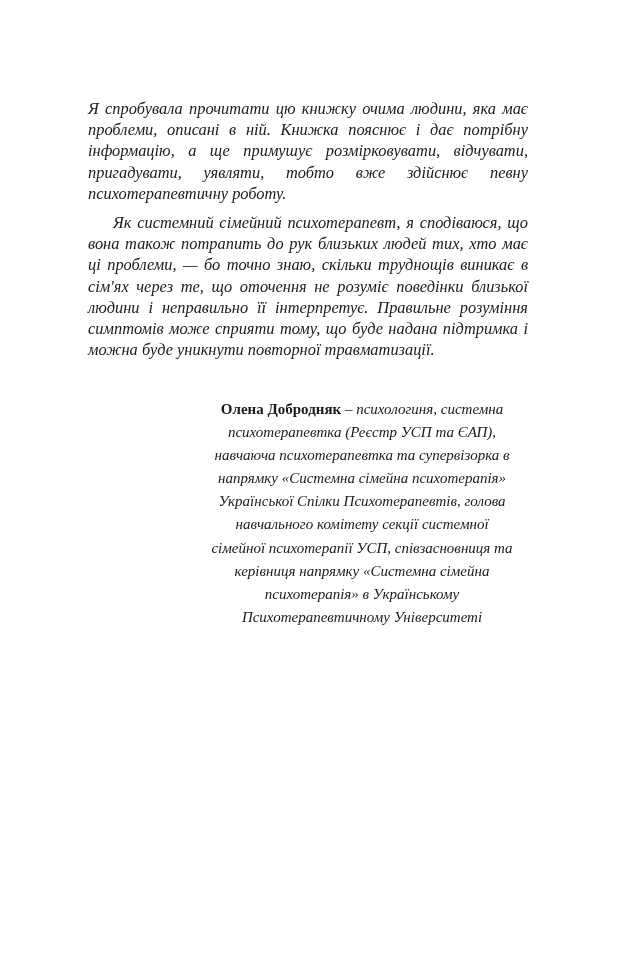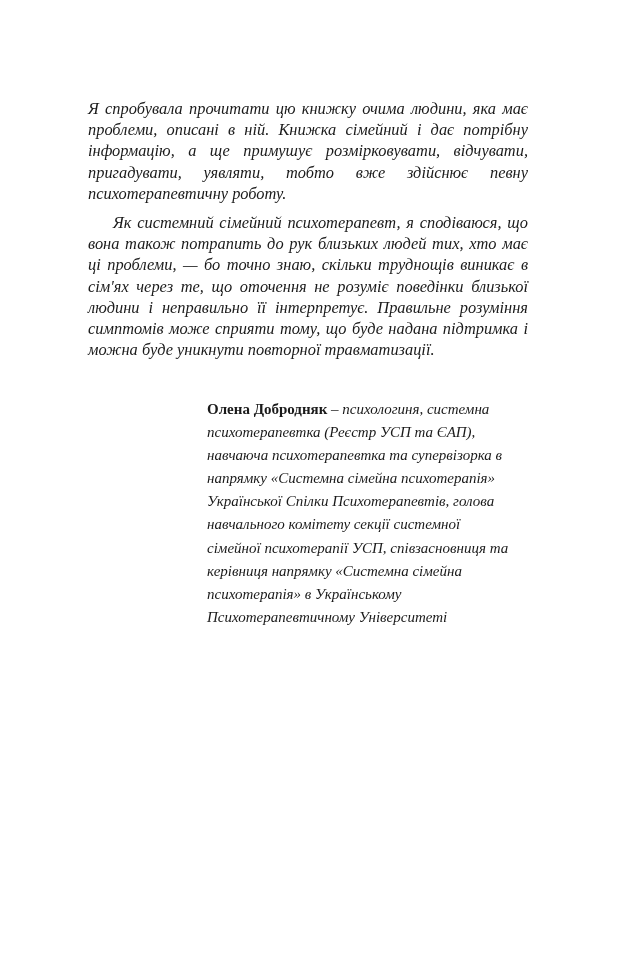"Я спробувала прочитати цю книжку" p.para { text: сімейний -> пояснює }
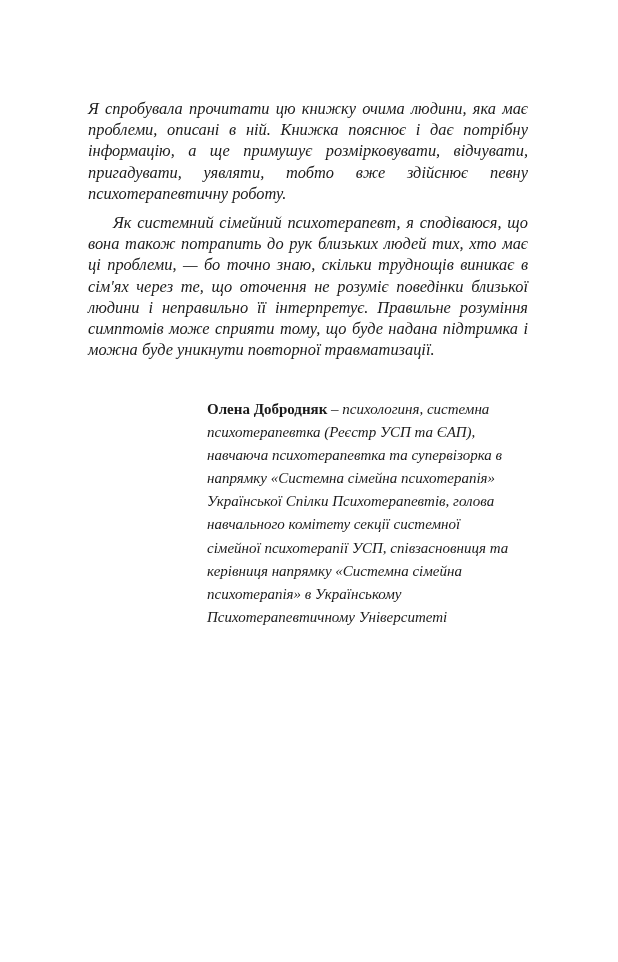"Олена Добродняк – психологиня, системна" .sig-line { text-align: left -> center }
